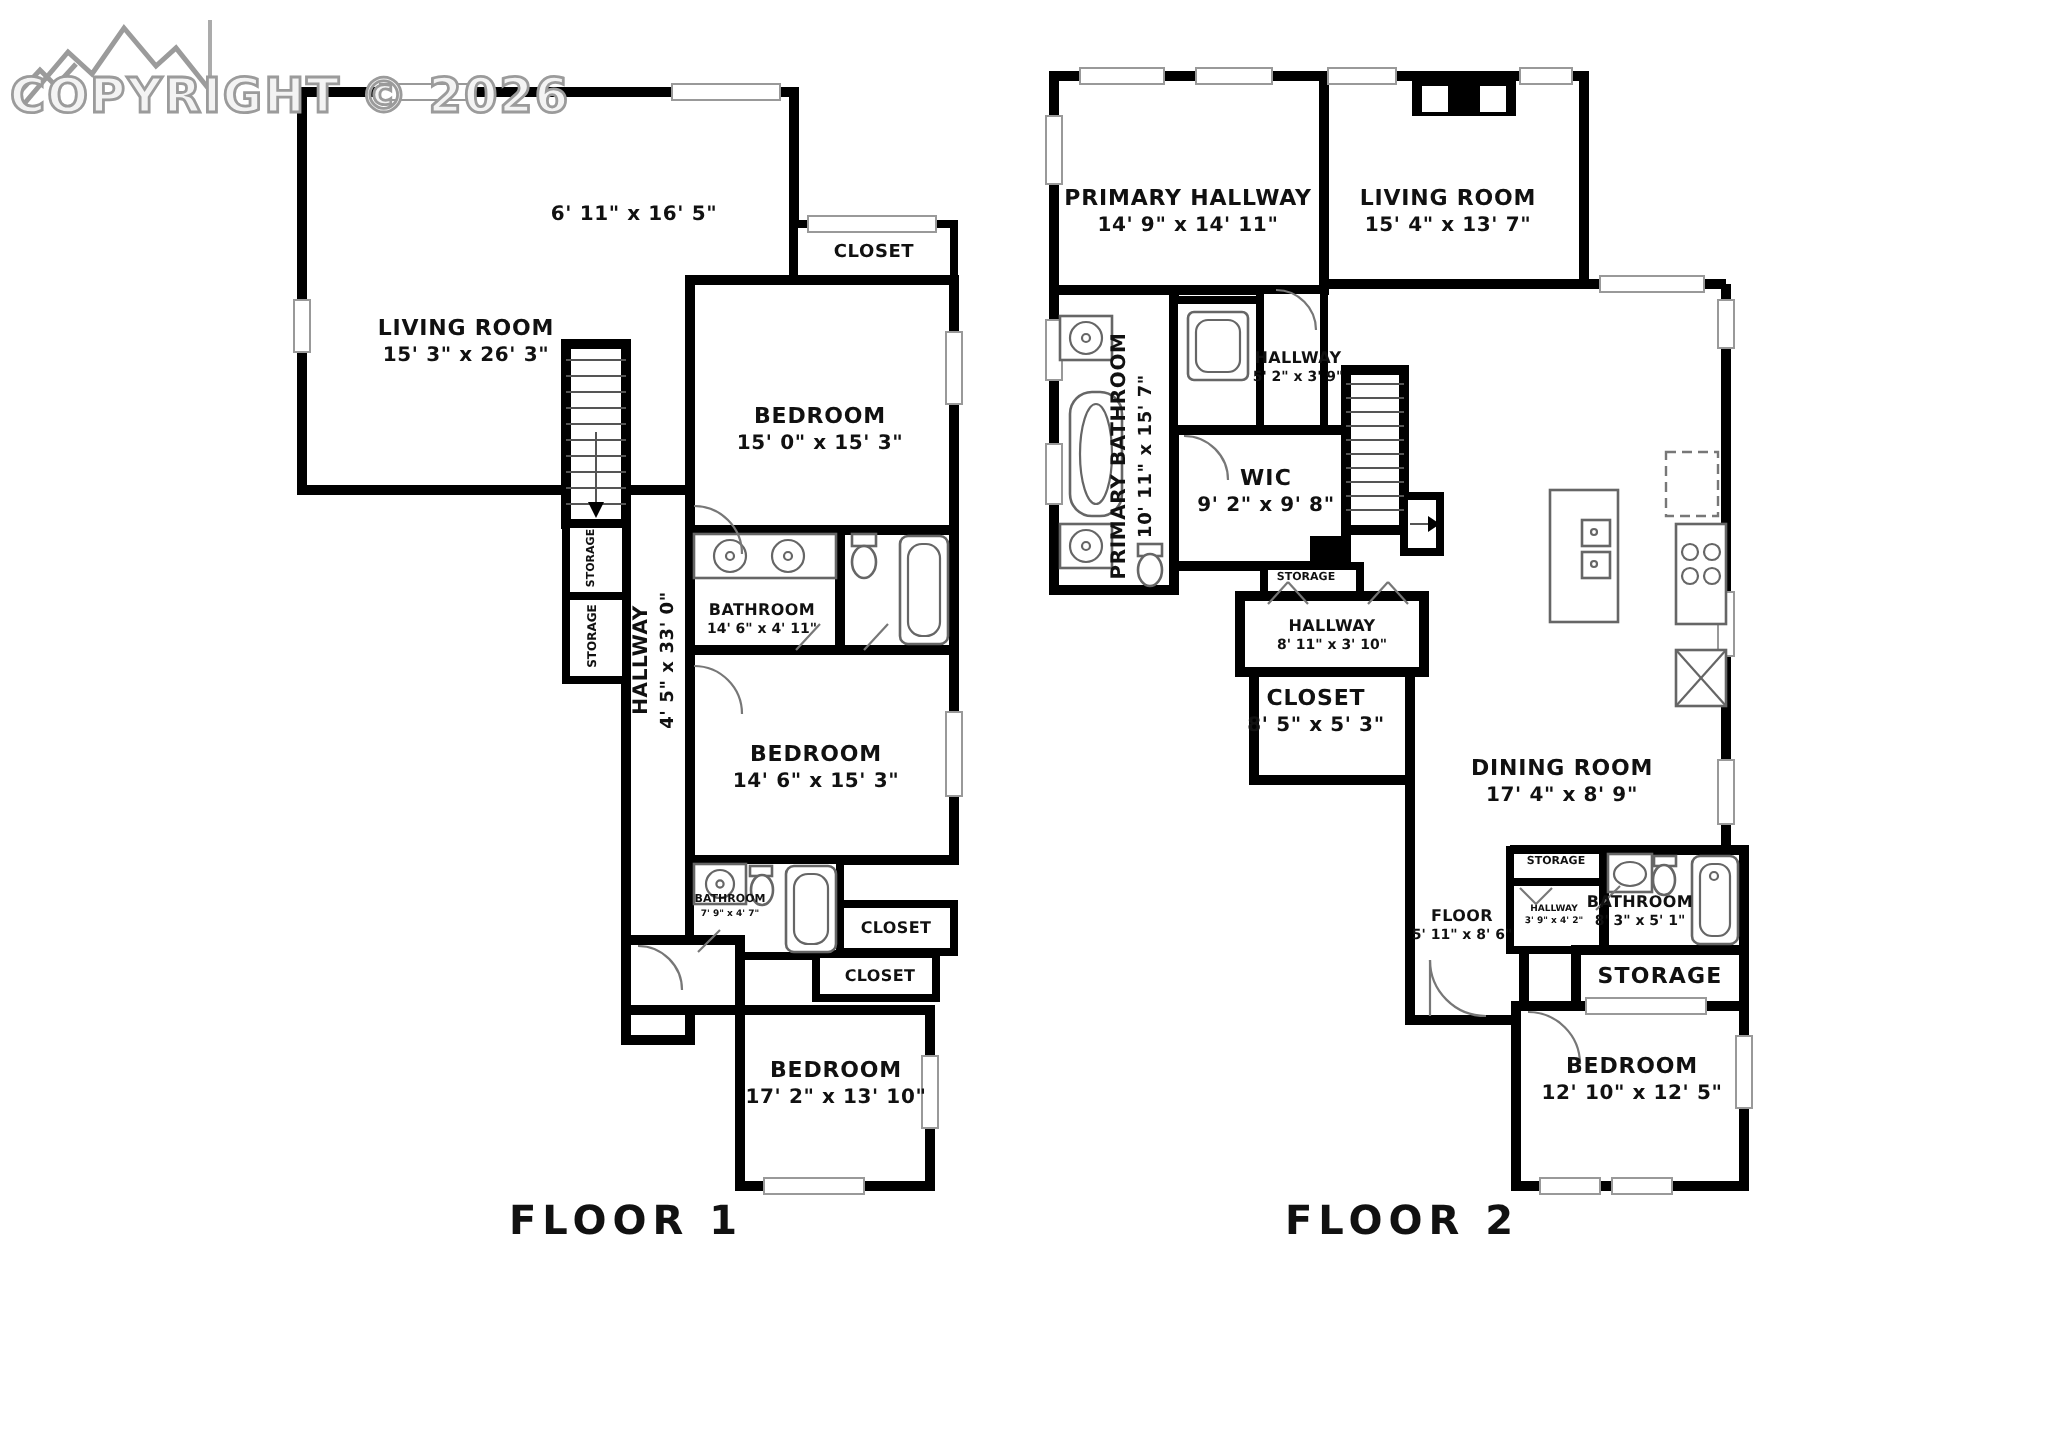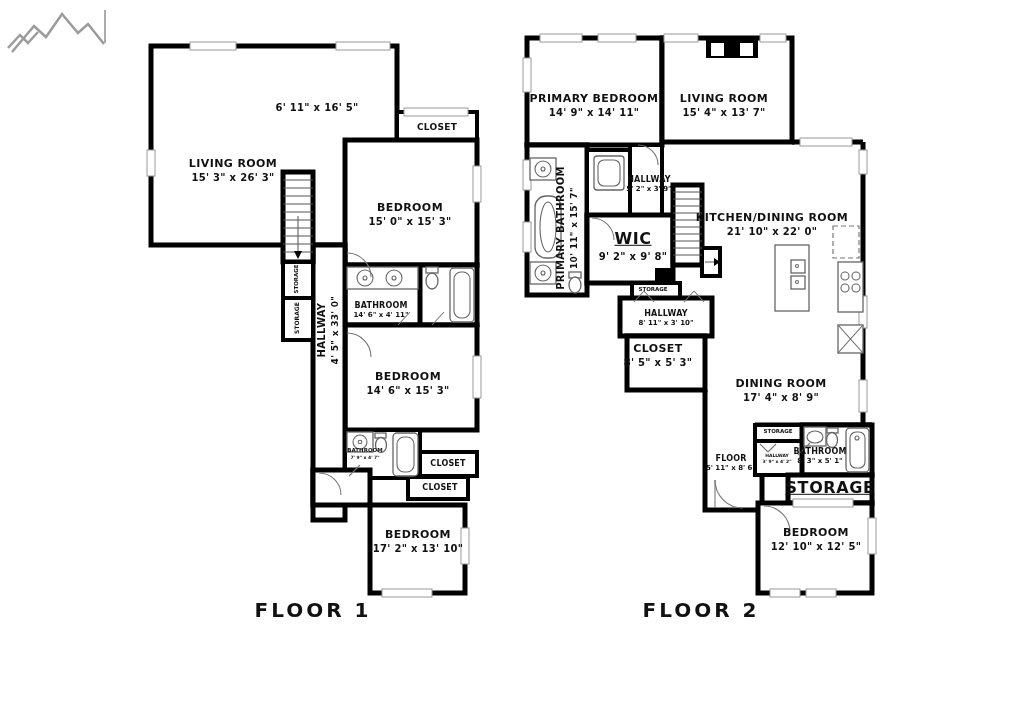"COPYRIGHT © 2026" div.logo-text { html: none -> <div>COPYRIGHT © 2026</div> }
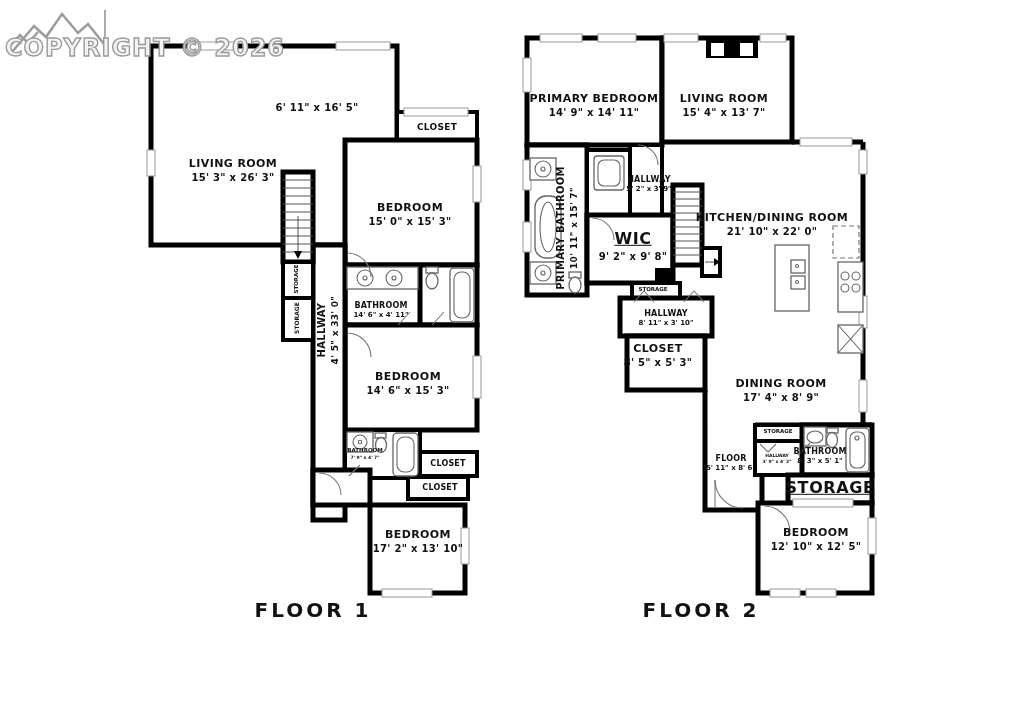"PRIMARY BEDROOM" div.s11 { text: BEDROOM -> HALLWAY }
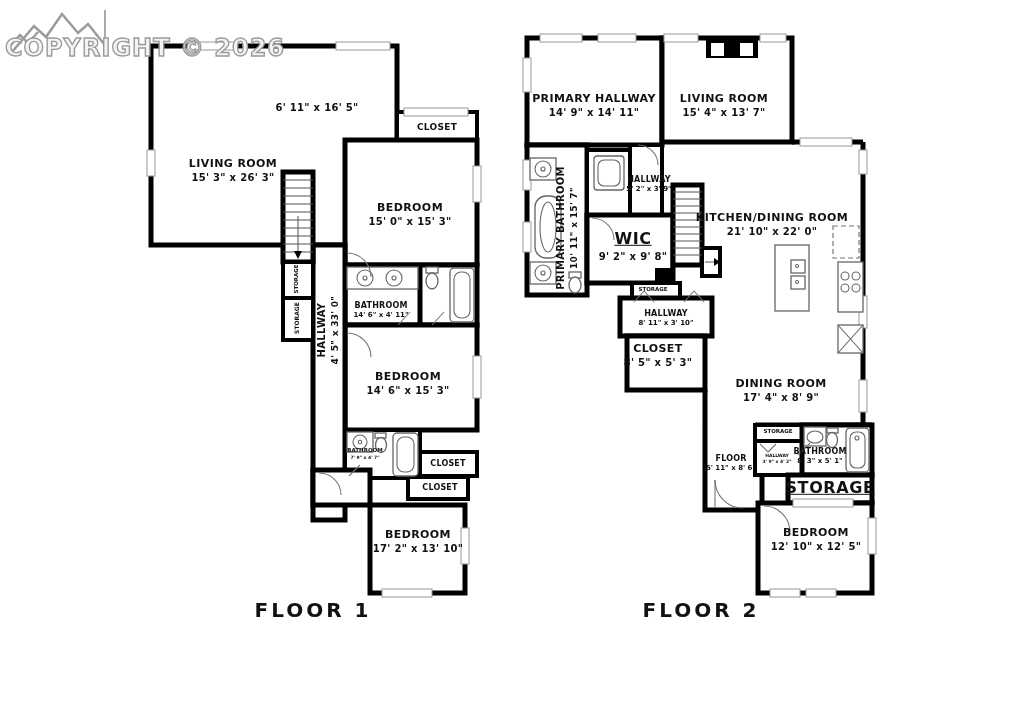"KITCHEN/DINING ROOM" div.lbl { html: <div> <div>KITCHEN/DINING ROOM</div> <div>21' 10" x 22' 0"</div> </div> -> none }
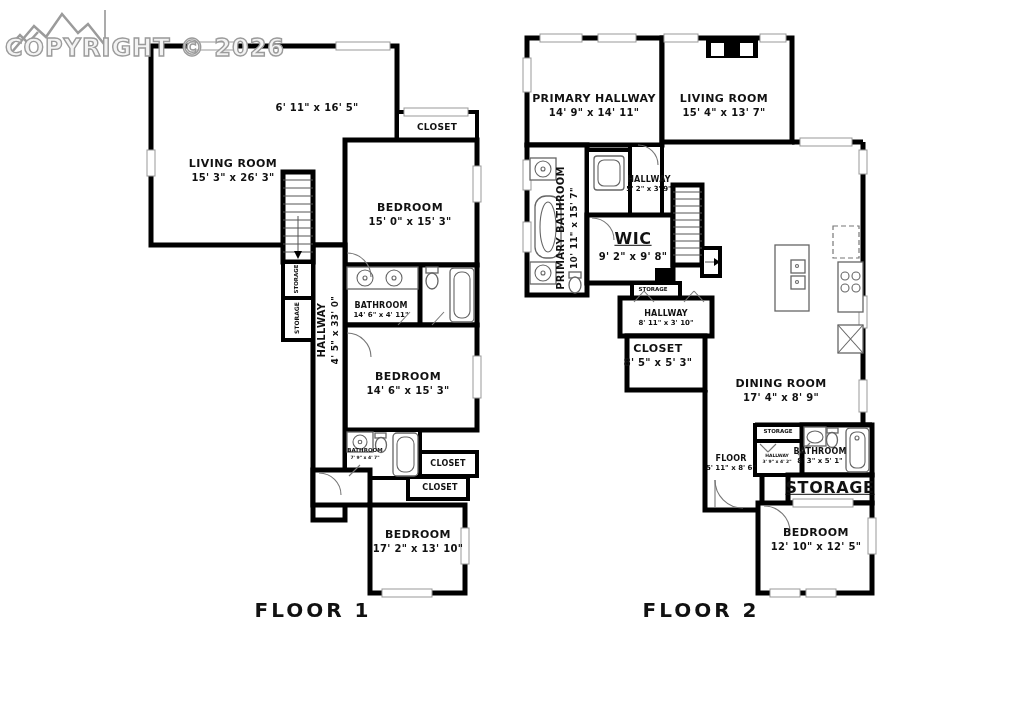"WIC" .s12 { font-size: 16px -> 11px; text-decoration: underline -> none }
